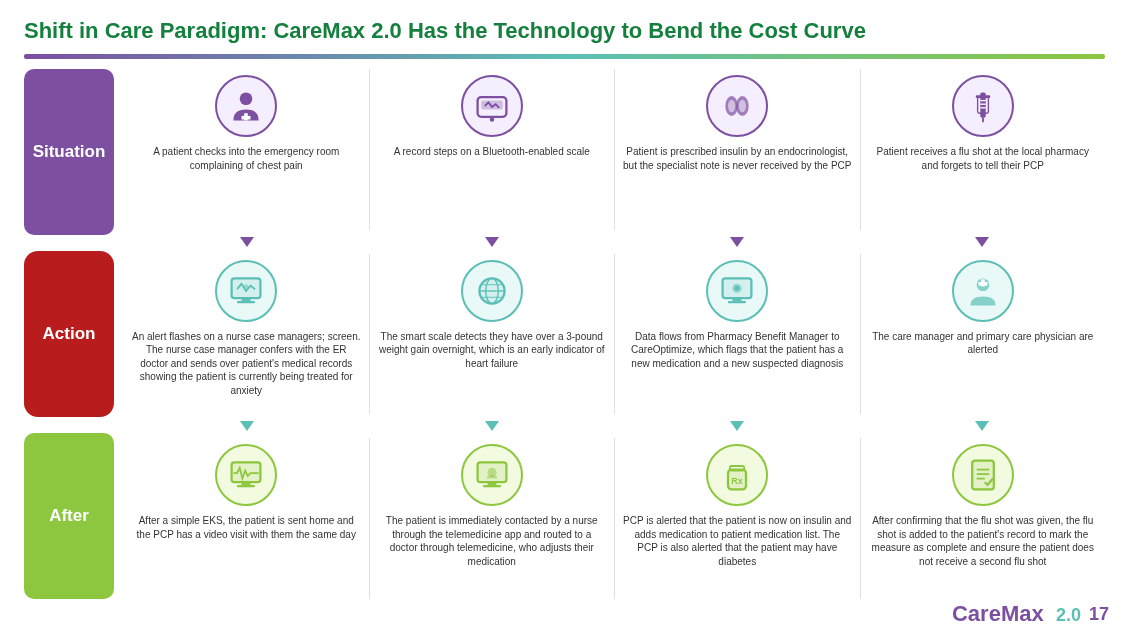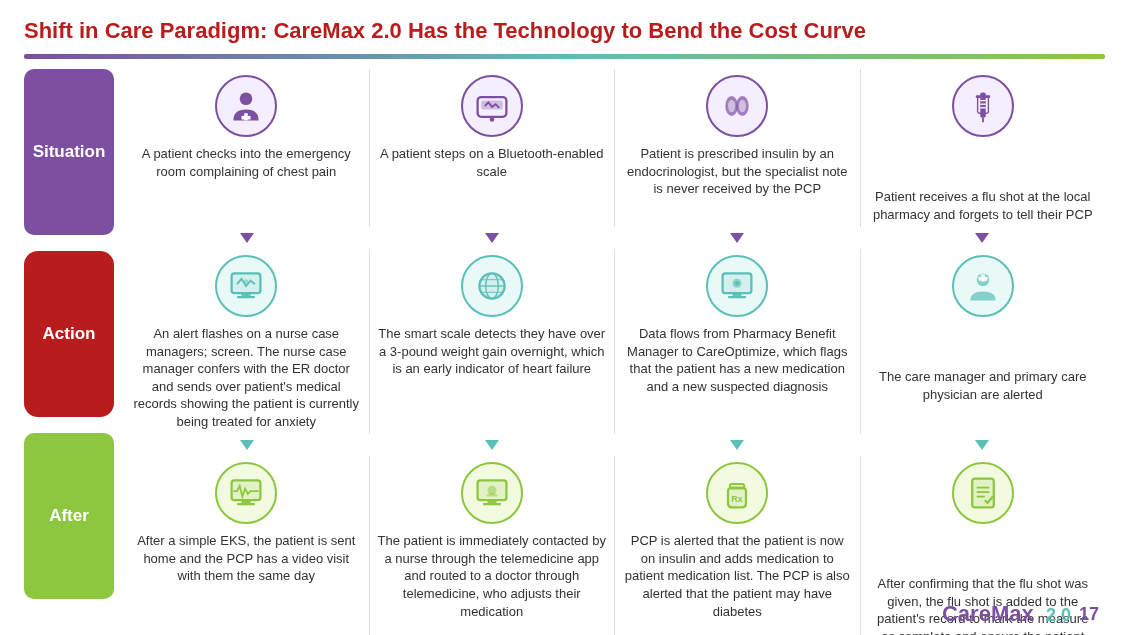"Shift in Care Paradigm: CareMax" .main-title { color: #b91c1c -> #15803d }
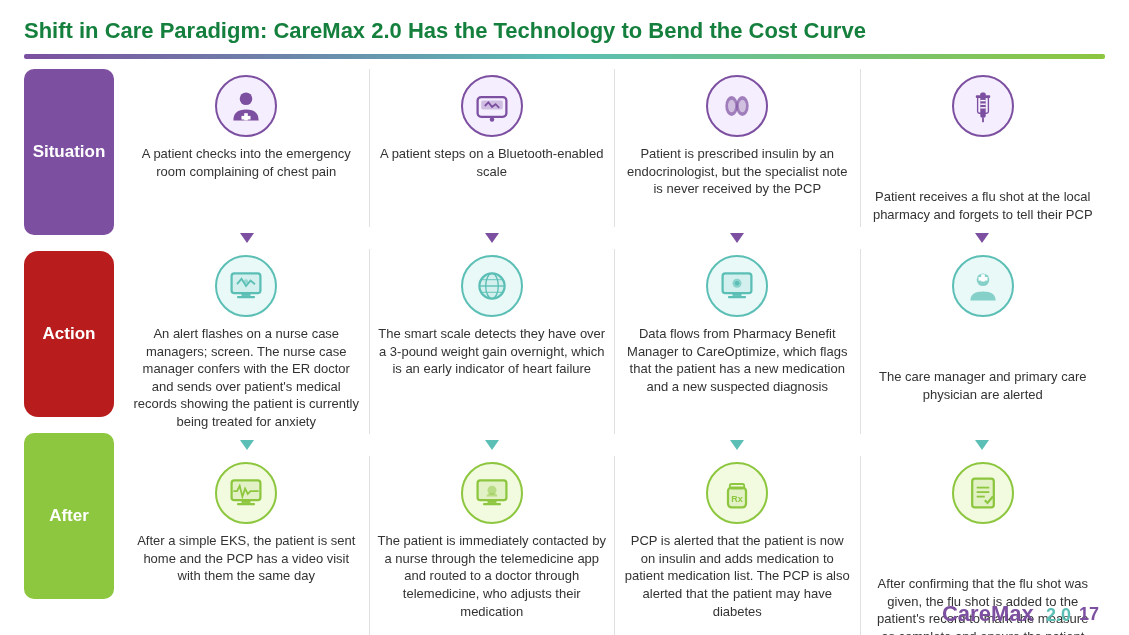"A patient checks into the" .cell-text { font-size: 13px -> 10px }
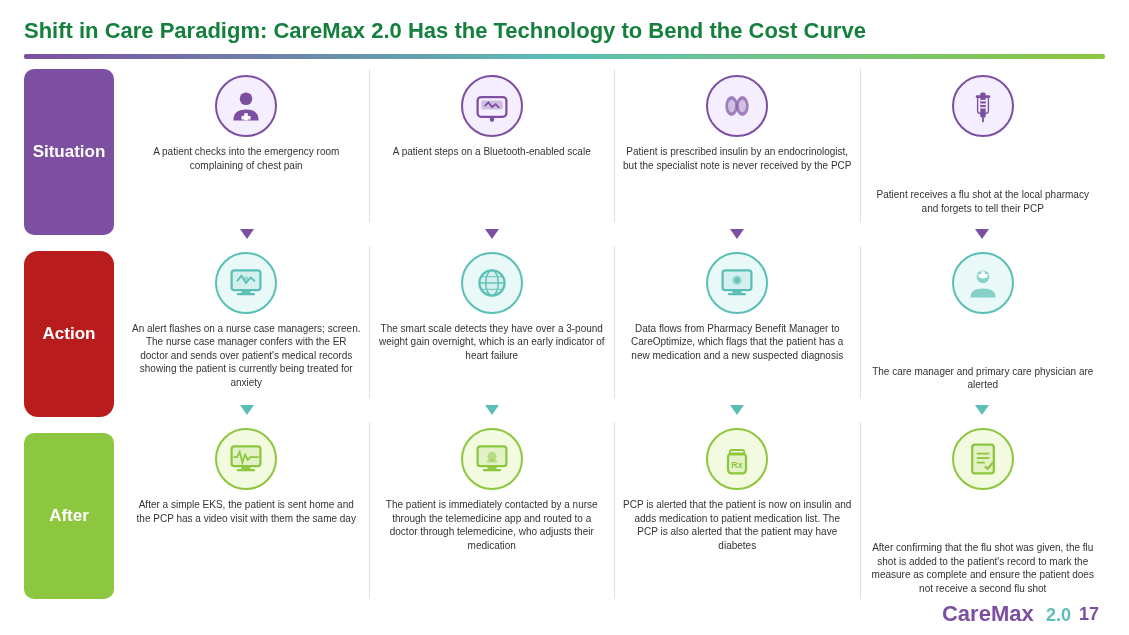"A patient steps on a" p.cell-text { text: patient -> record }
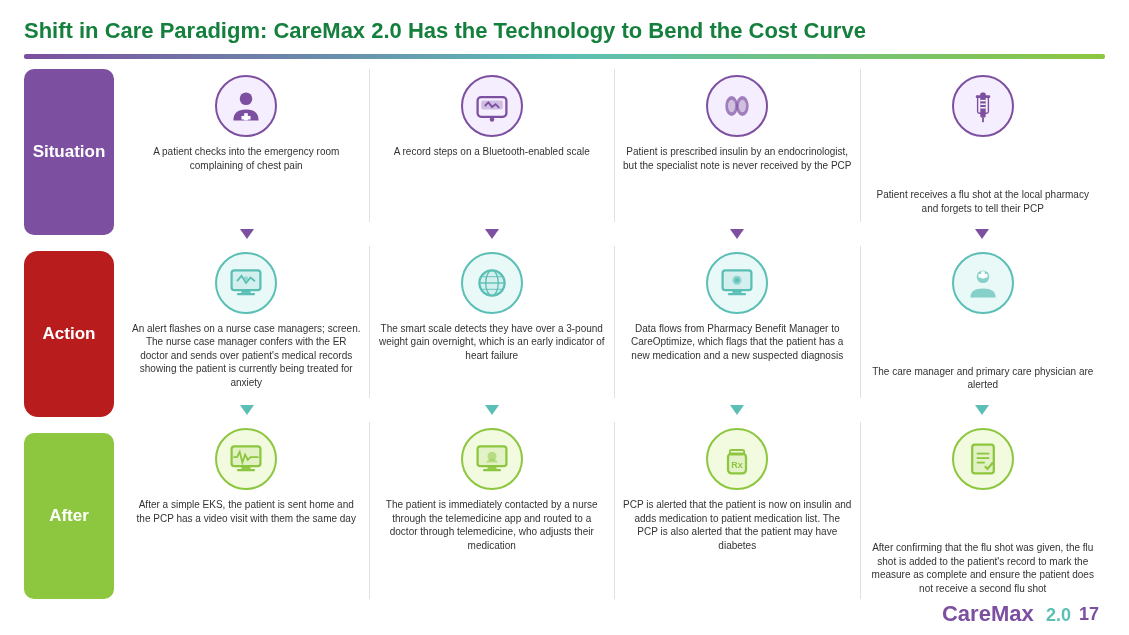"Patient receives a flu shot" .cell:last-child { gap: 43px -> none }
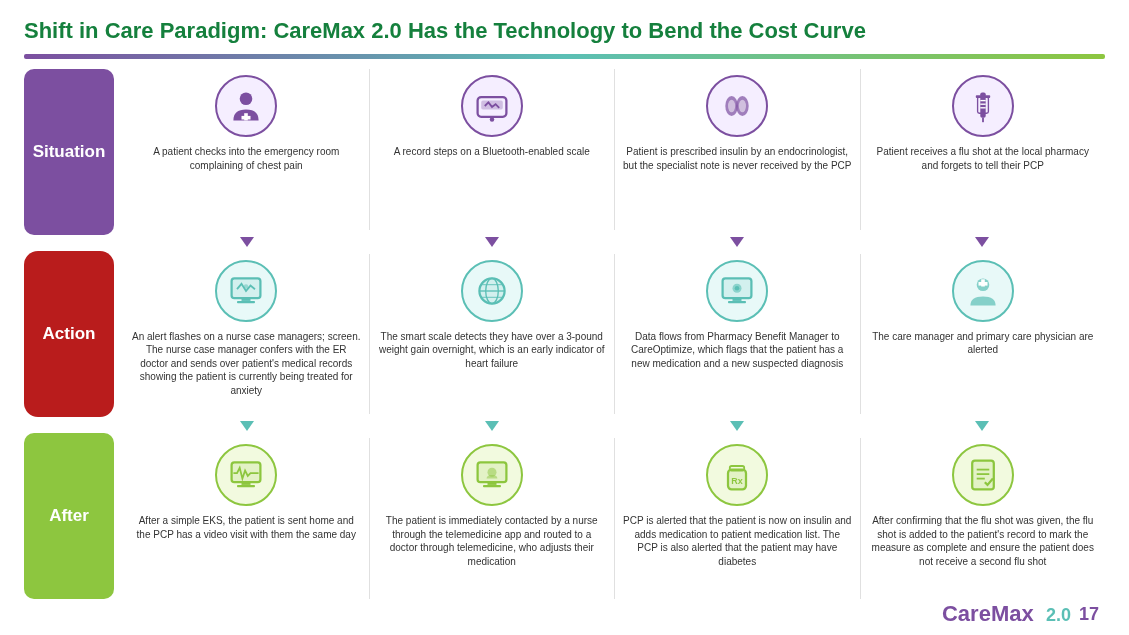"CareMax 2.0" .footer { right: 30px -> 20px }
